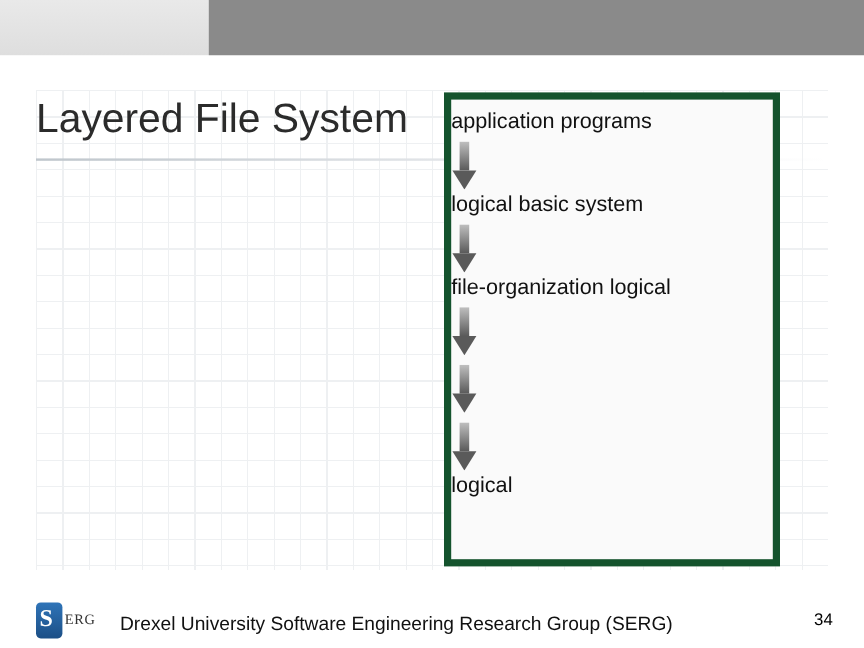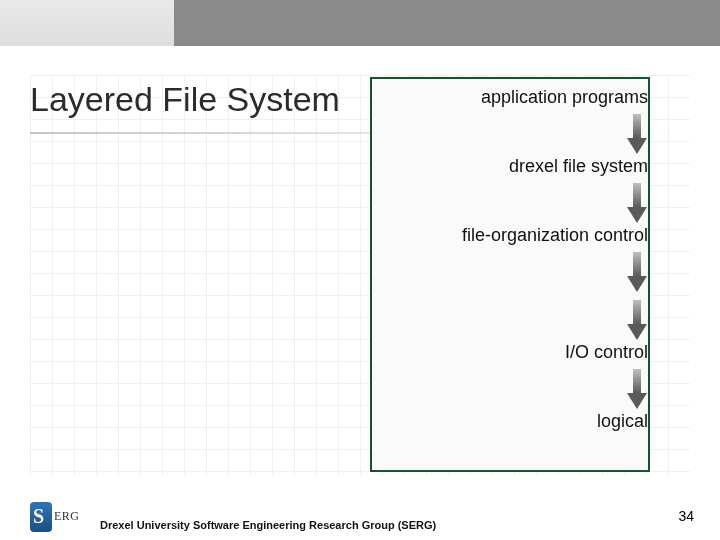"application programs" .diagram { align-items: flex-end -> flex-start; border: 2px solid #14532d -> 6px solid #14532d }
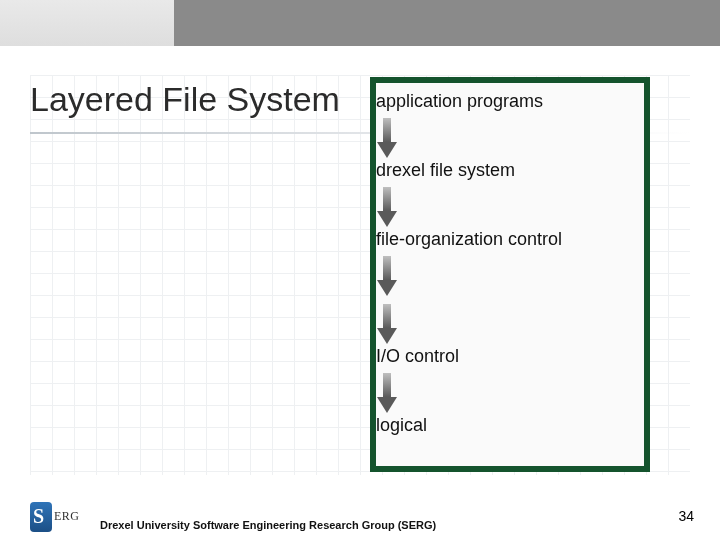"drexel file system" div.layer { text: drexel file -> logical basic }
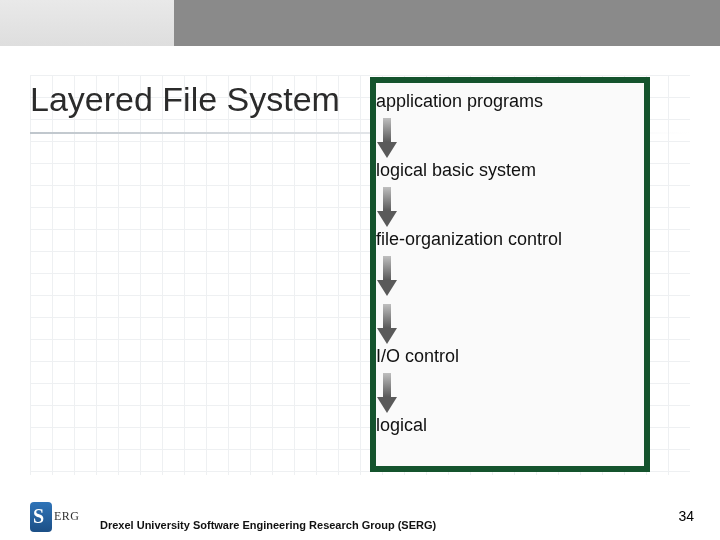"file-organization control" div.layer { text: control -> logical }
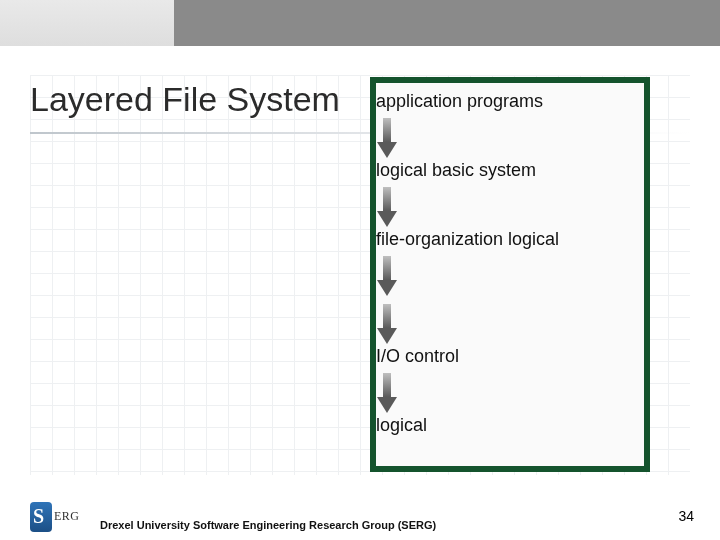"I/O control" div.layer { html: <div>I/O control</div> -> none }
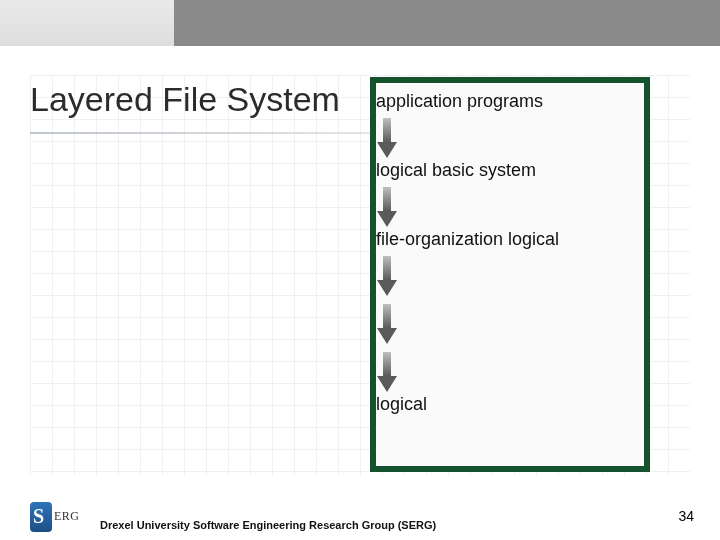"Drexel University Software Engineering" .credit { font-size: 11px -> 16px; font-weight: bold -> normal }
